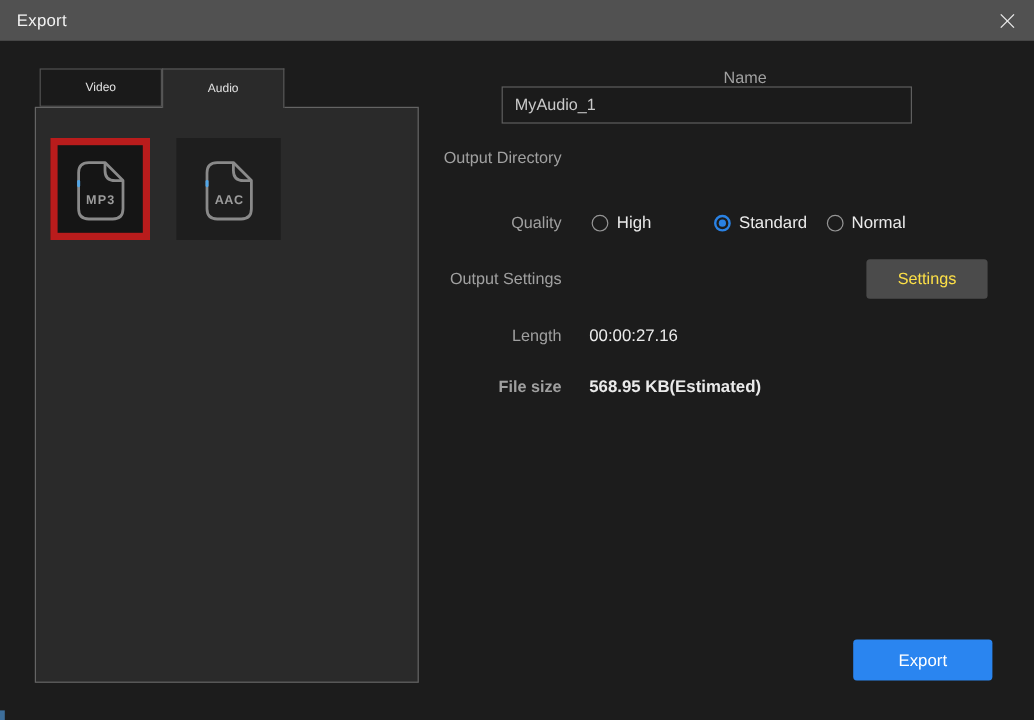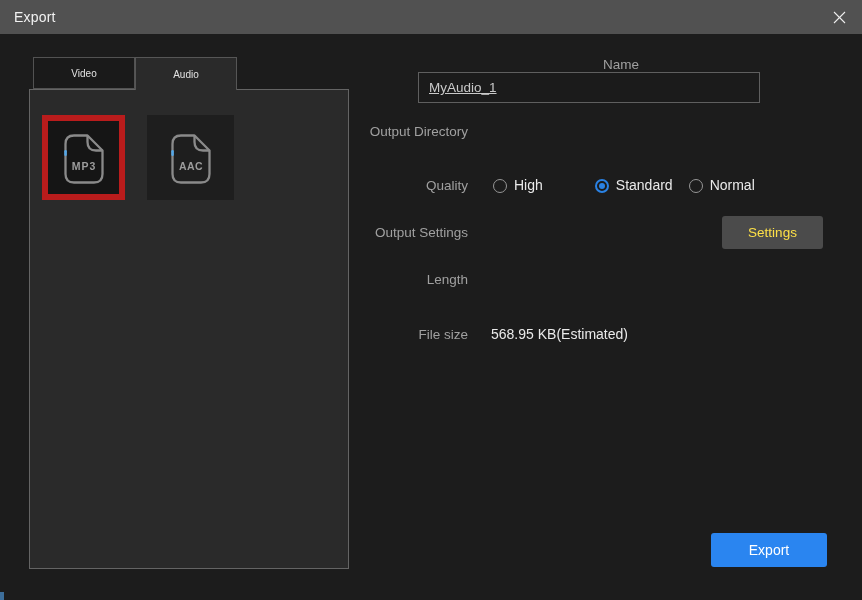"MyAudio_1" .text-input { text-decoration: underline -> none }
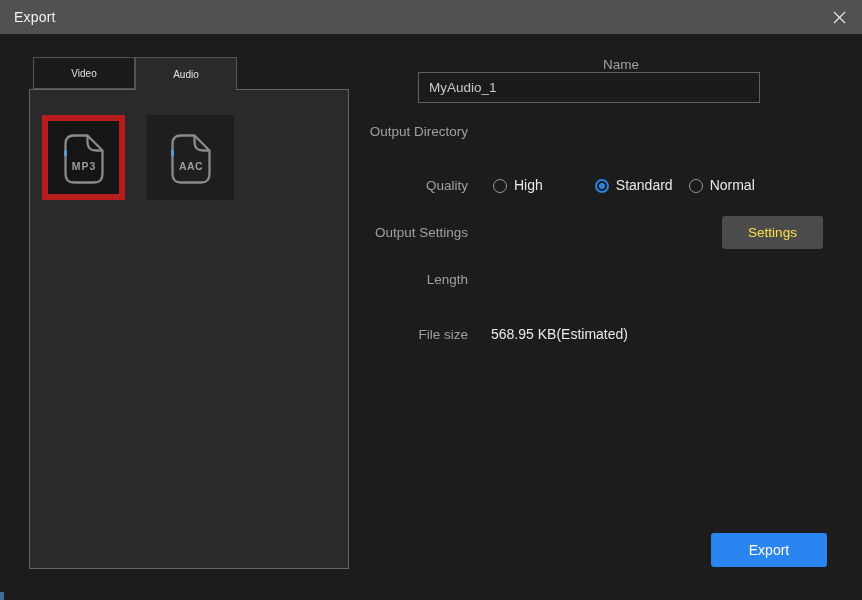"00:00:27.16" div.row-field { html: none -> <div> <span>00:00:27.16</span> </div> }
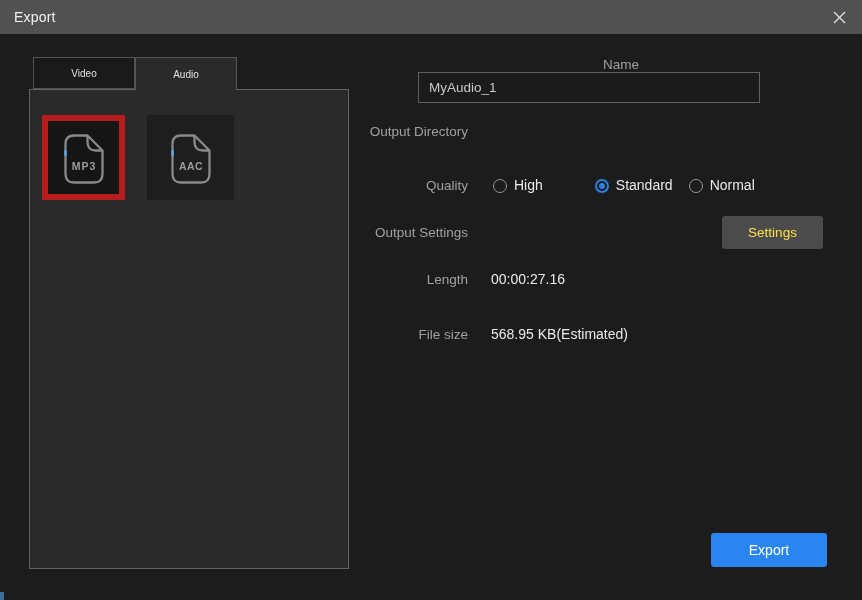"File size" .row-size { font-weight: none -> bold; top: 320px -> 308px }
